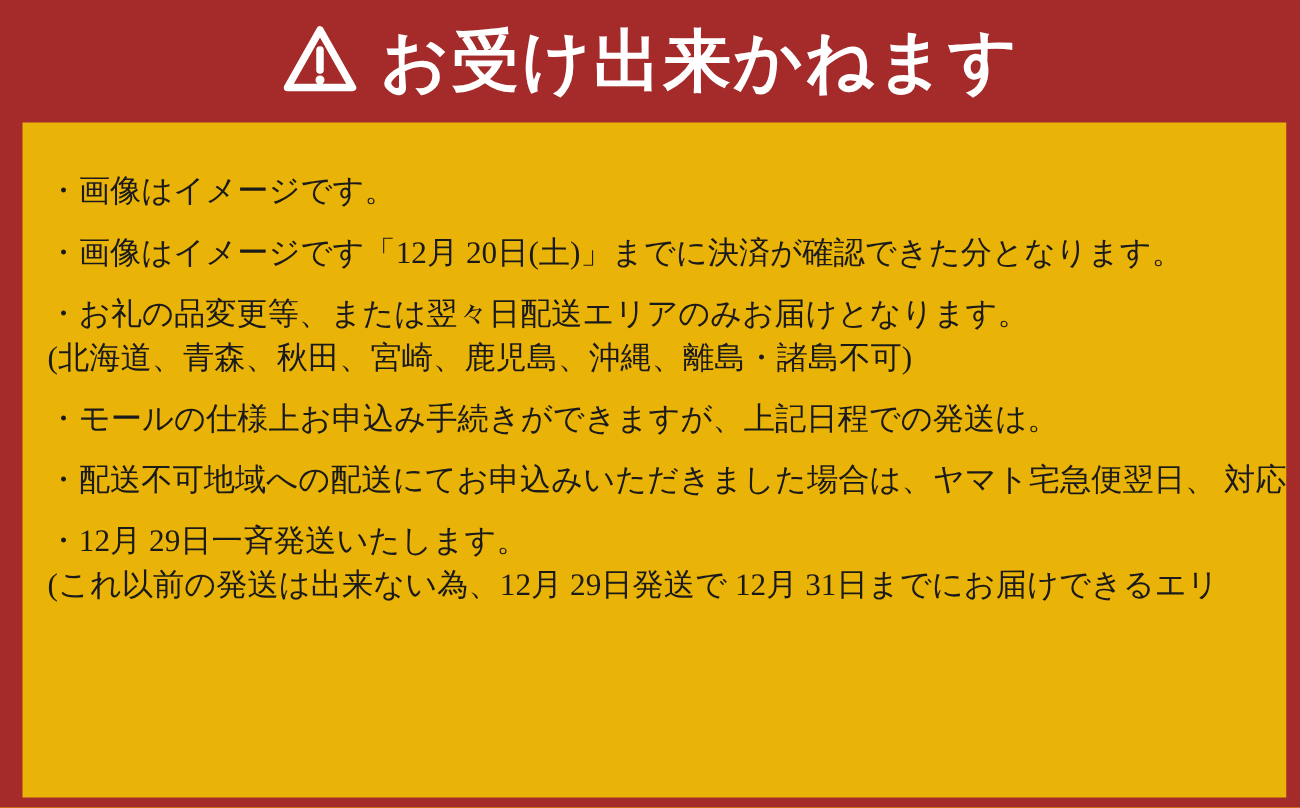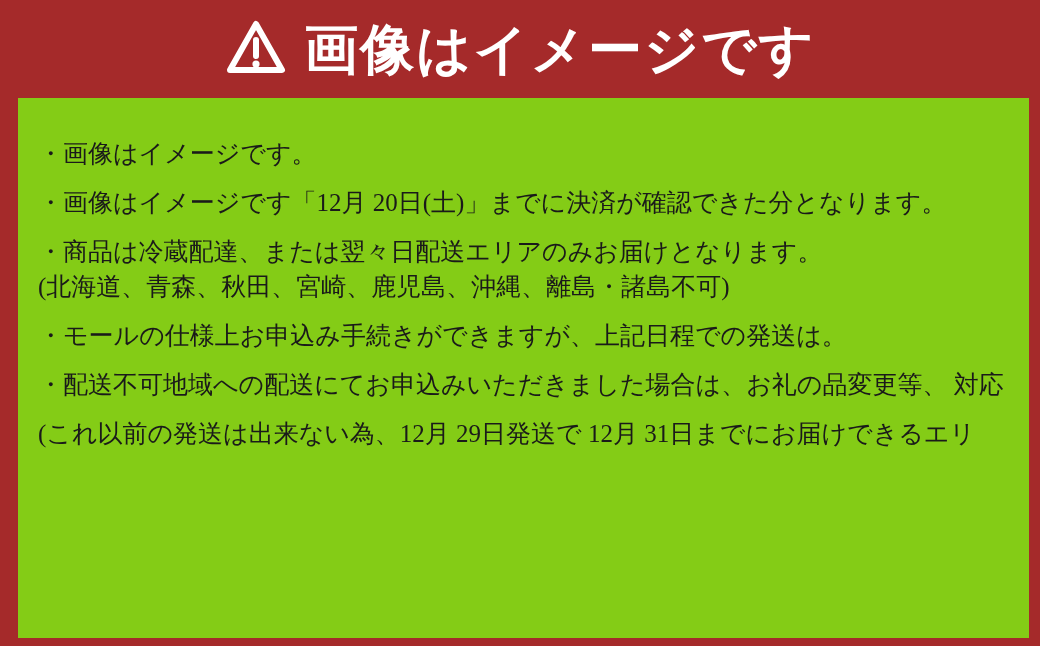"画像はイメージです" span.banner-title { text: 画像はイメージで -> お受け出来かねま }
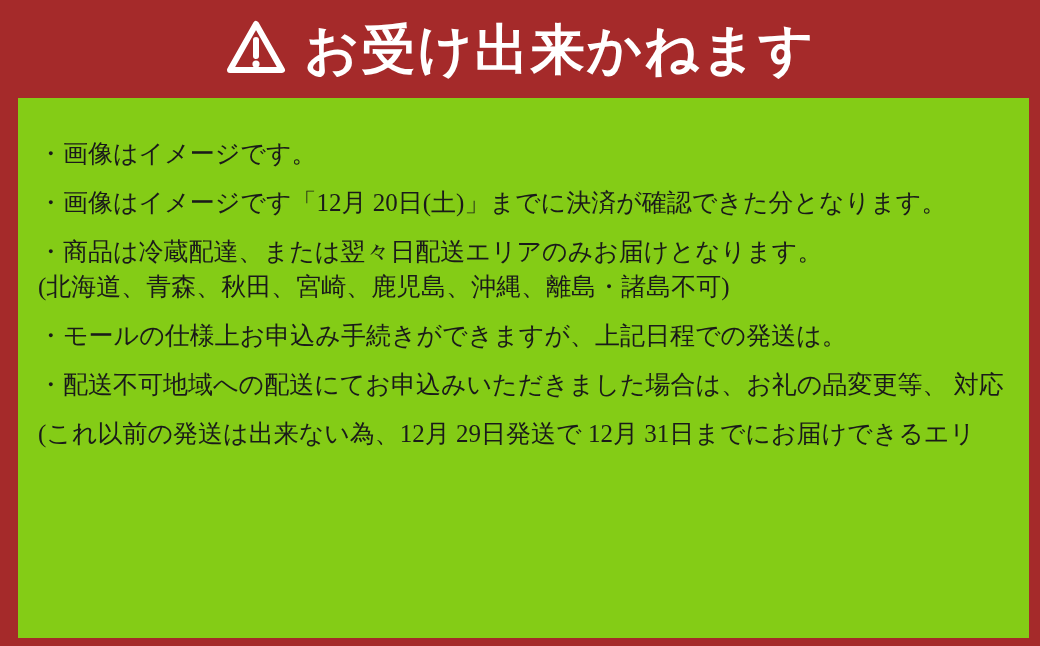"・画像はイメージです。" .panel { background: #84cc16 -> #eab308 }
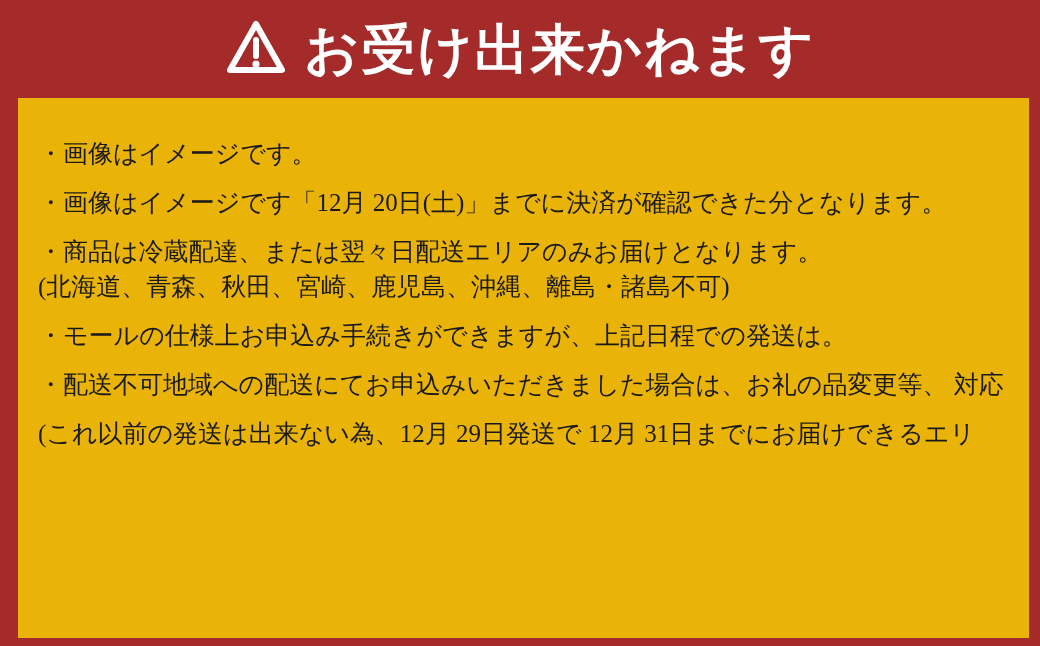"・商品は冷蔵配達、または翌々日配送エリアのみお届けとなります。" div.line { text: 商品は冷蔵配達 -> お礼の品変更等 }
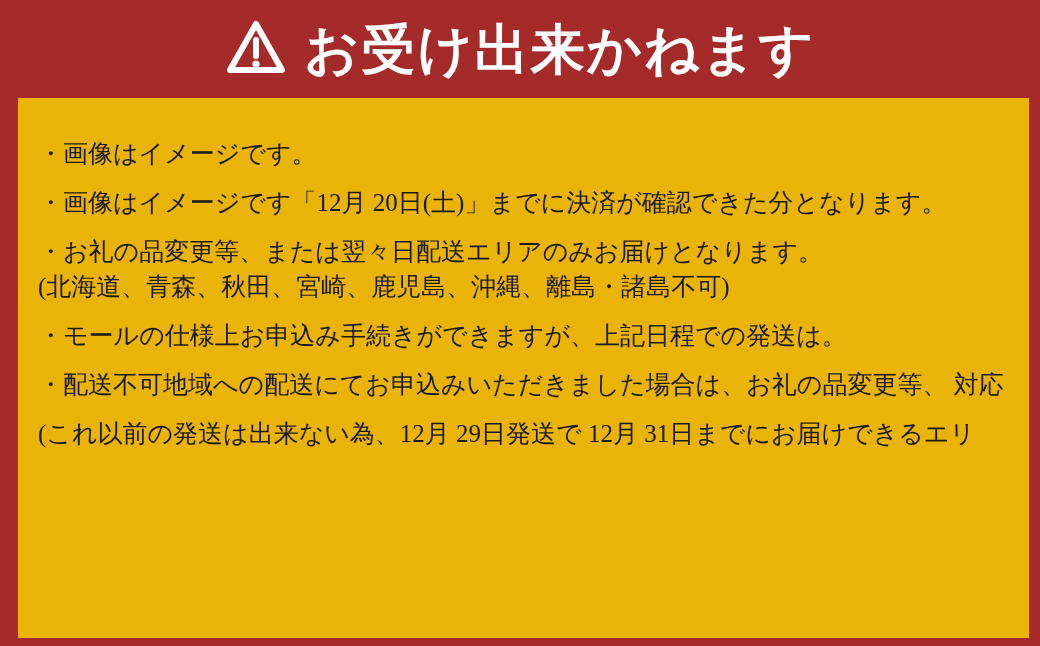"・配送不可地域への配送にてお申込みいただきました場合は、お礼の品変更等、 対応" div.line { text: お礼の品変更等 -> ヤマト宅急便翌日 }
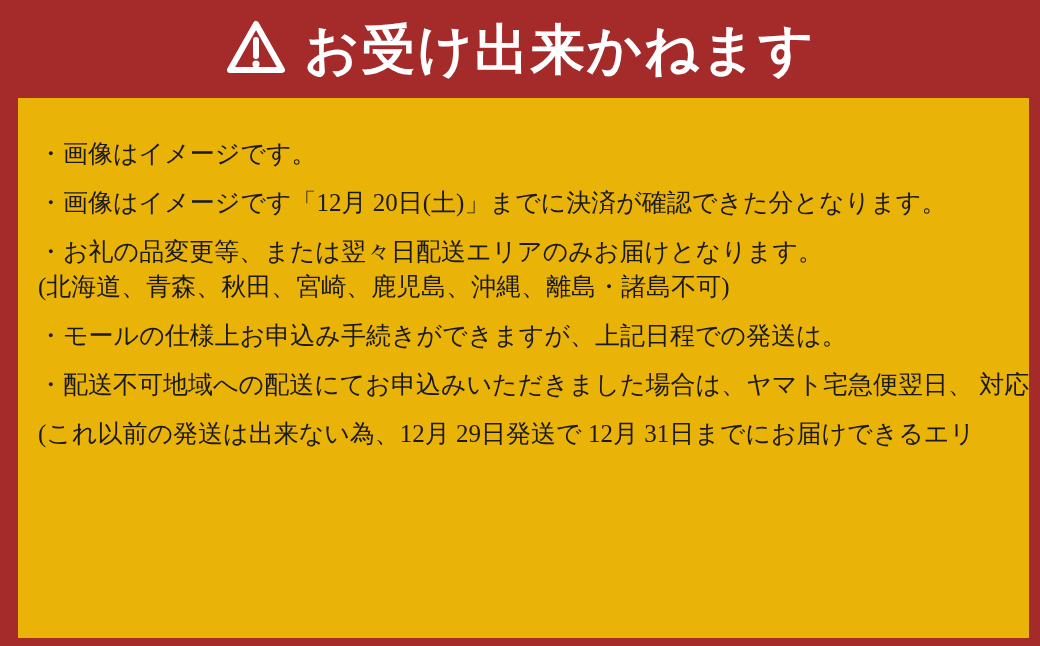"・12月 29日一斉発送いたします。" div.line { html: none -> <div>・12月 29日一斉発送いたします。</div> }
